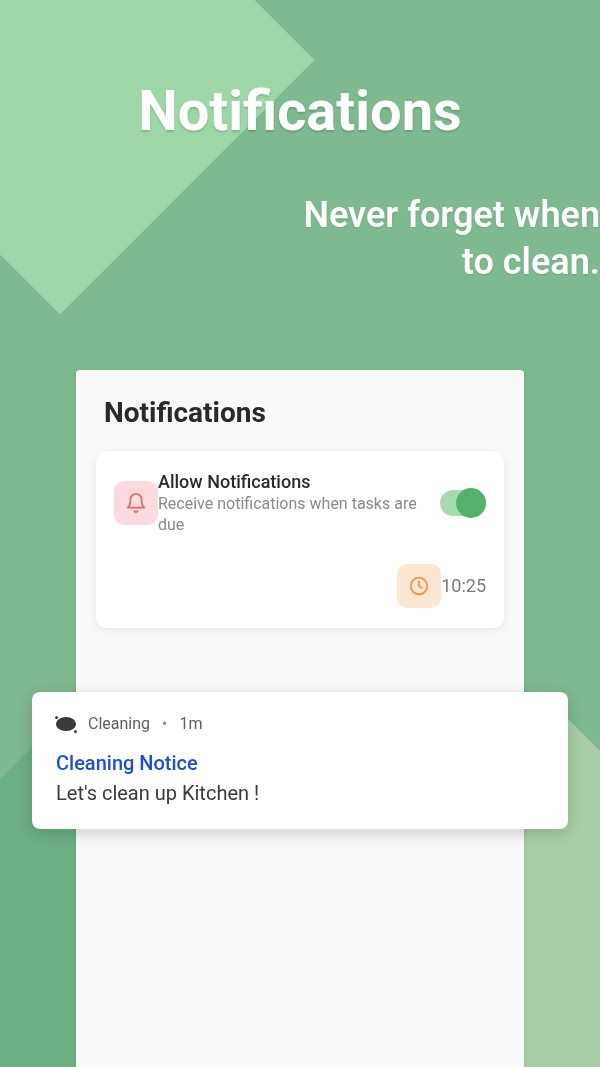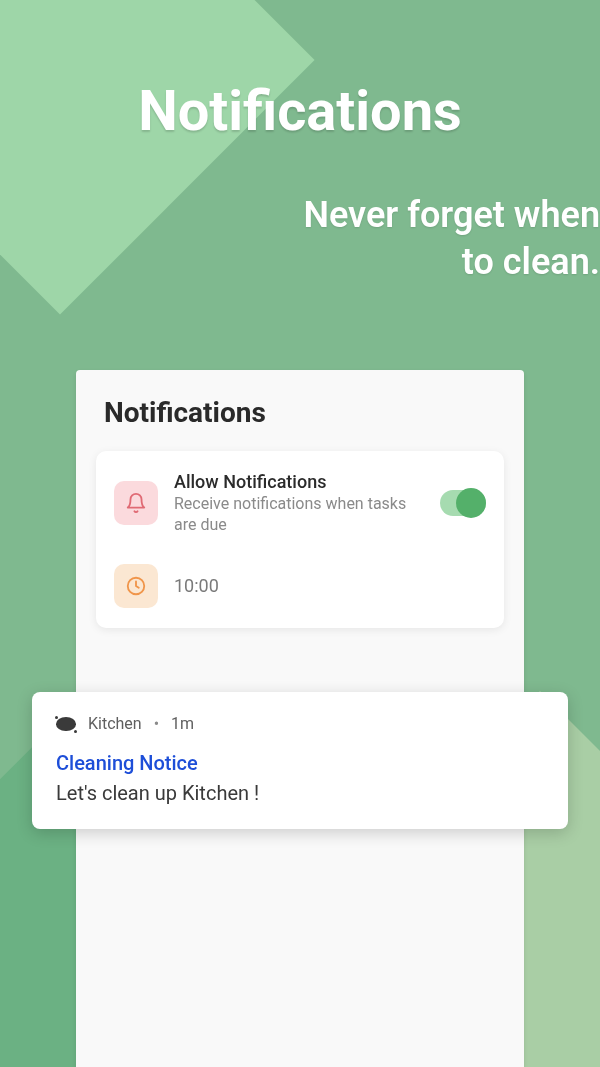"Allow Notifications" .row { gap: 16px -> none; justify-content: none -> flex-end }
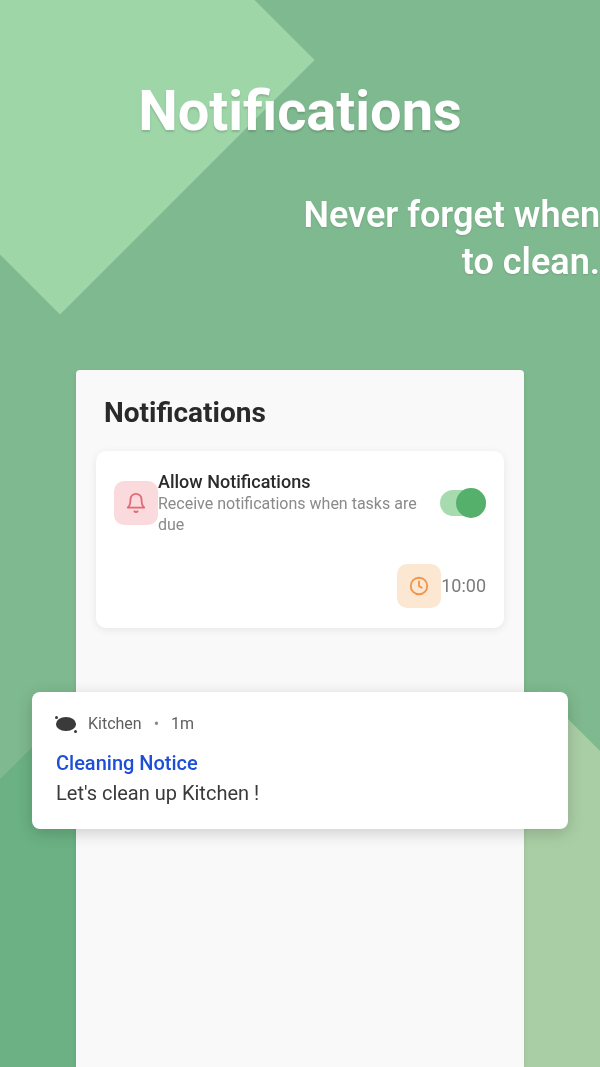"10:00" div.time-value { text: 10:00 -> 10:25 }
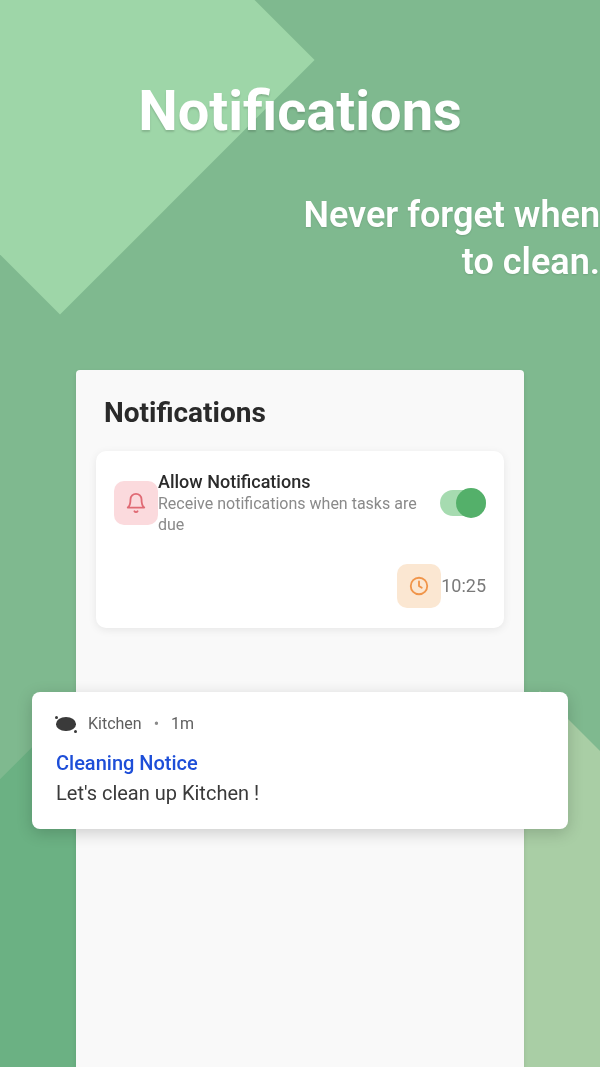"Kitchen" span { text: Kitchen -> Cleaning }
